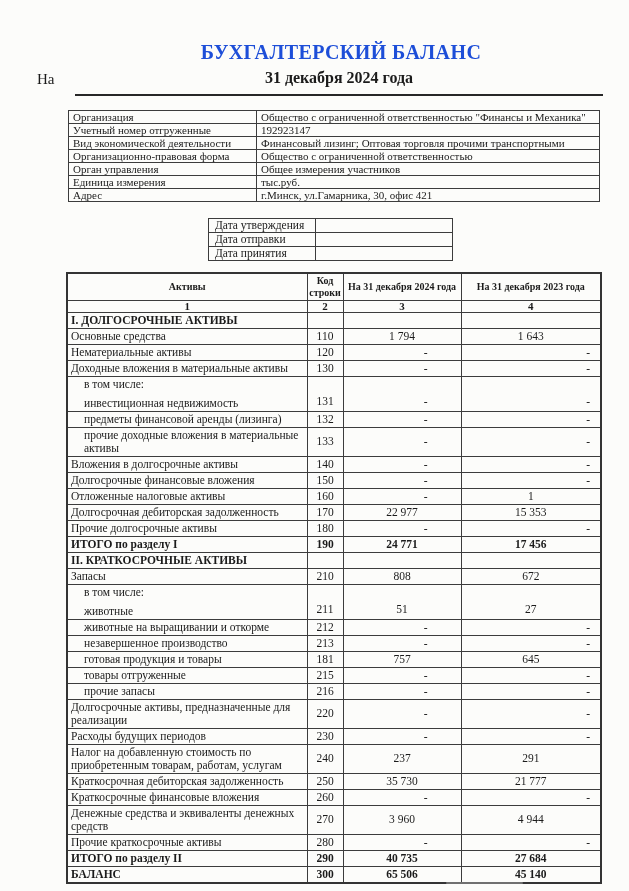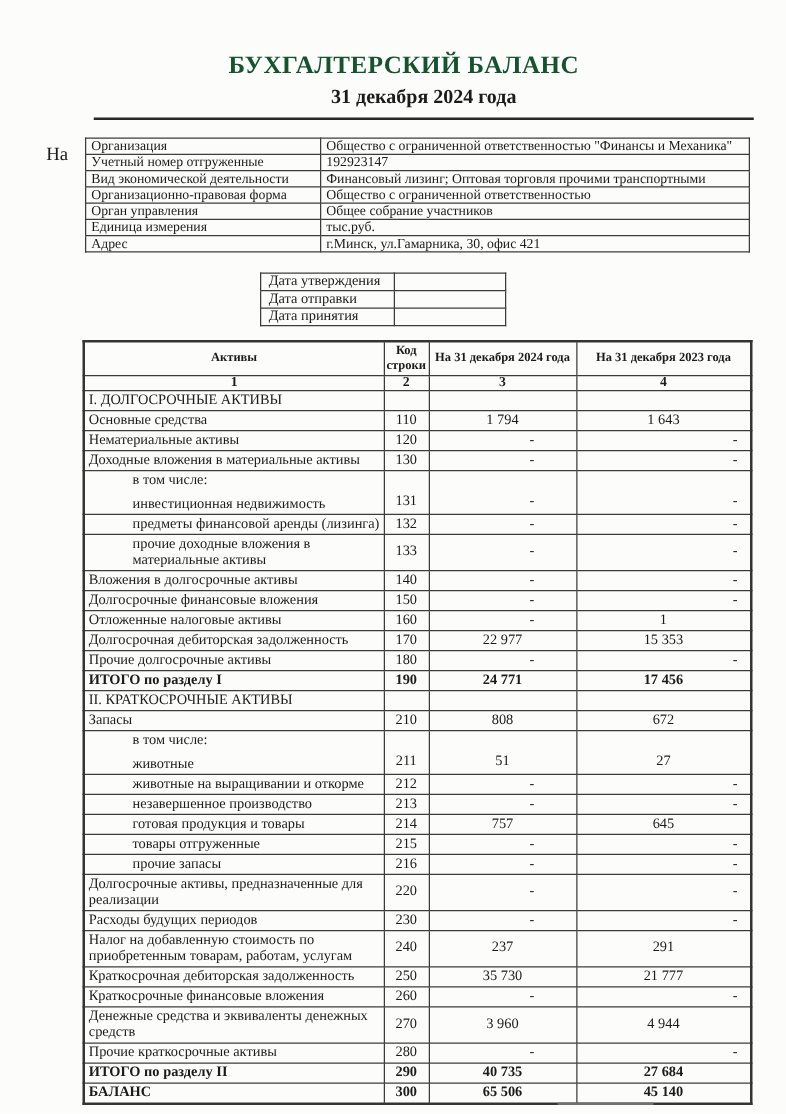"БУХГАЛТЕРСКИЙ БАЛАНС" .doc-title { color: #14532d -> #1d4ed8; left: 59px -> 77px }
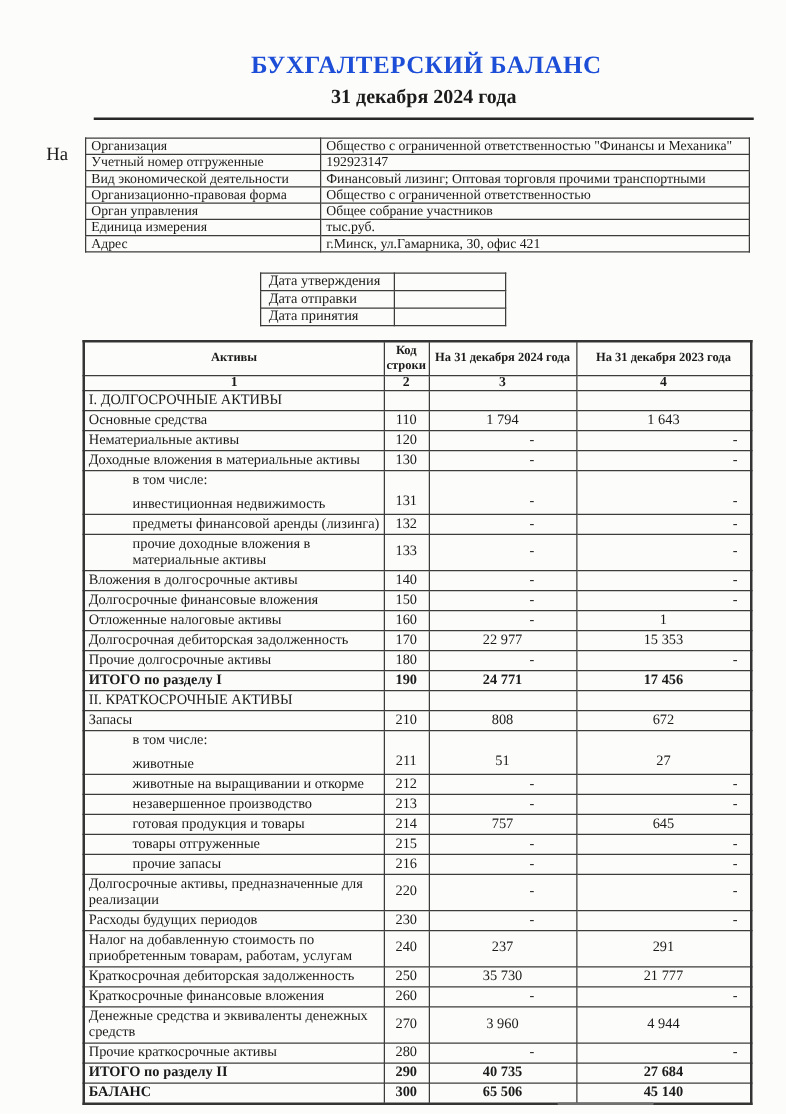"На" .date-prefix { margin-top: 45px -> none }
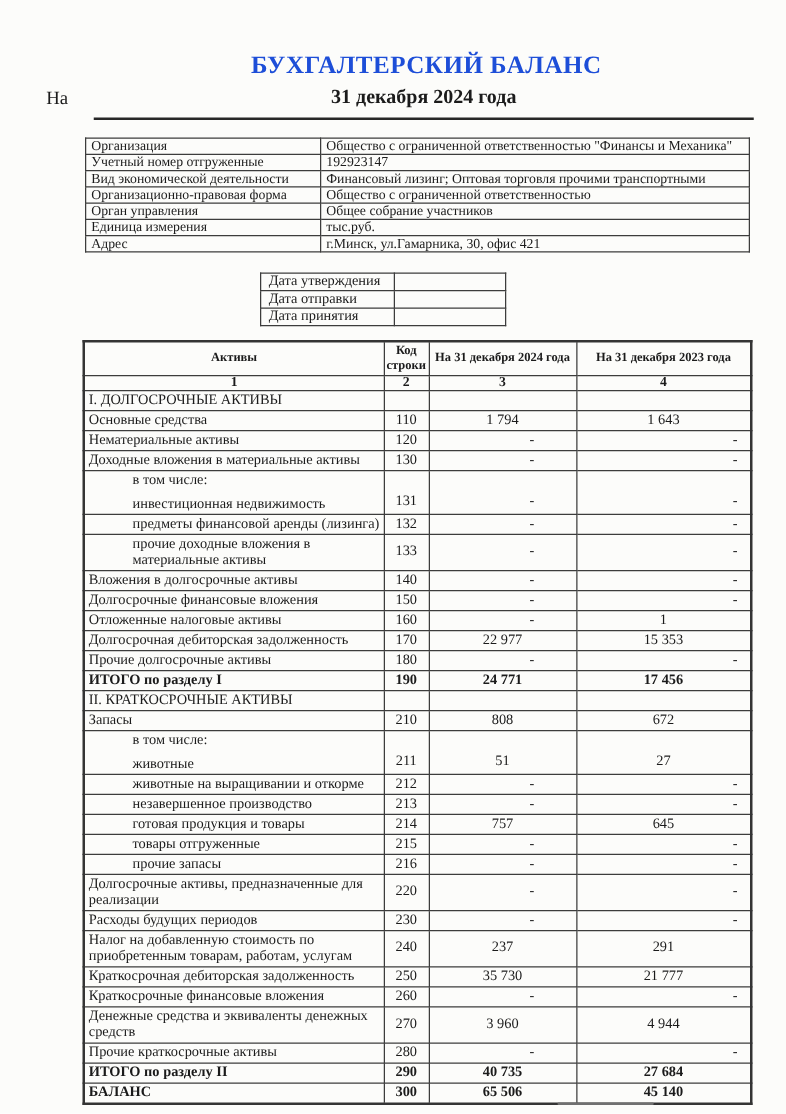"Общее собрание участников" td.info-value { text: собрание -> измерения }
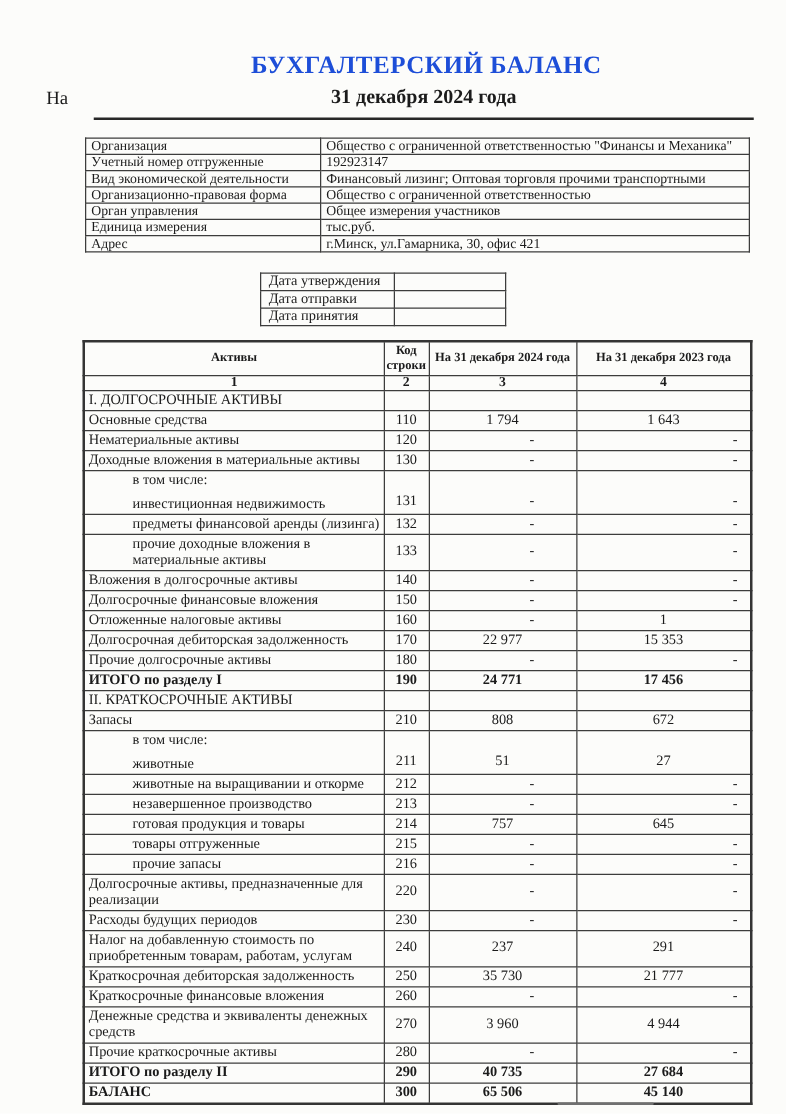"Дата утверждения" .dates-table { width: 197px -> 245px }
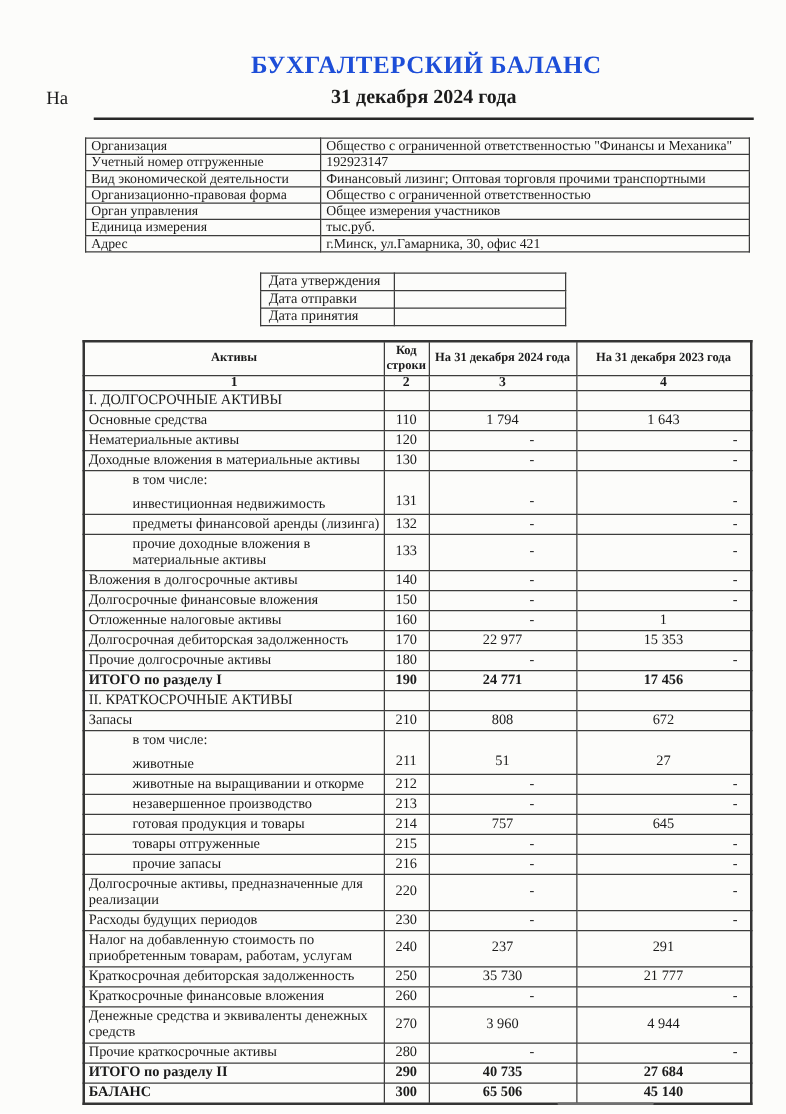"I. ДОЛГОСРОЧНЫЕ АКТИВЫ" .row-section .c-label { font-weight: normal -> bold }
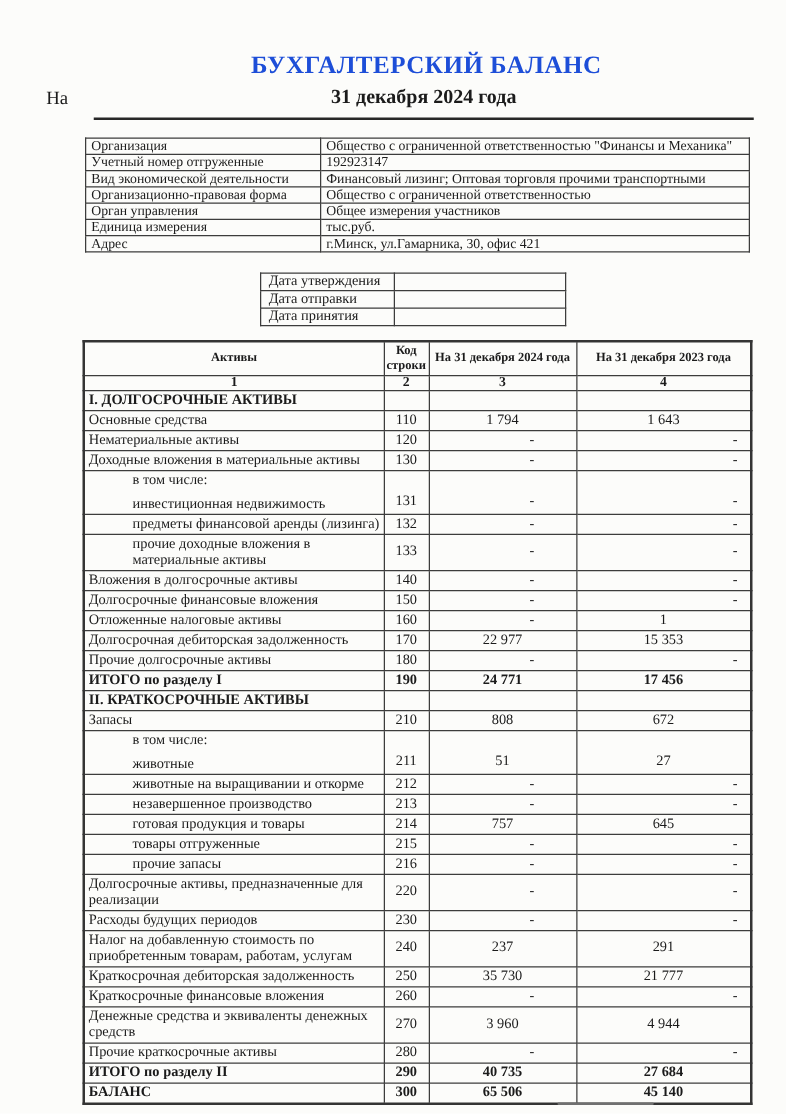"в том числе:" .c-label.indent { padding-left: 38px -> 16px }
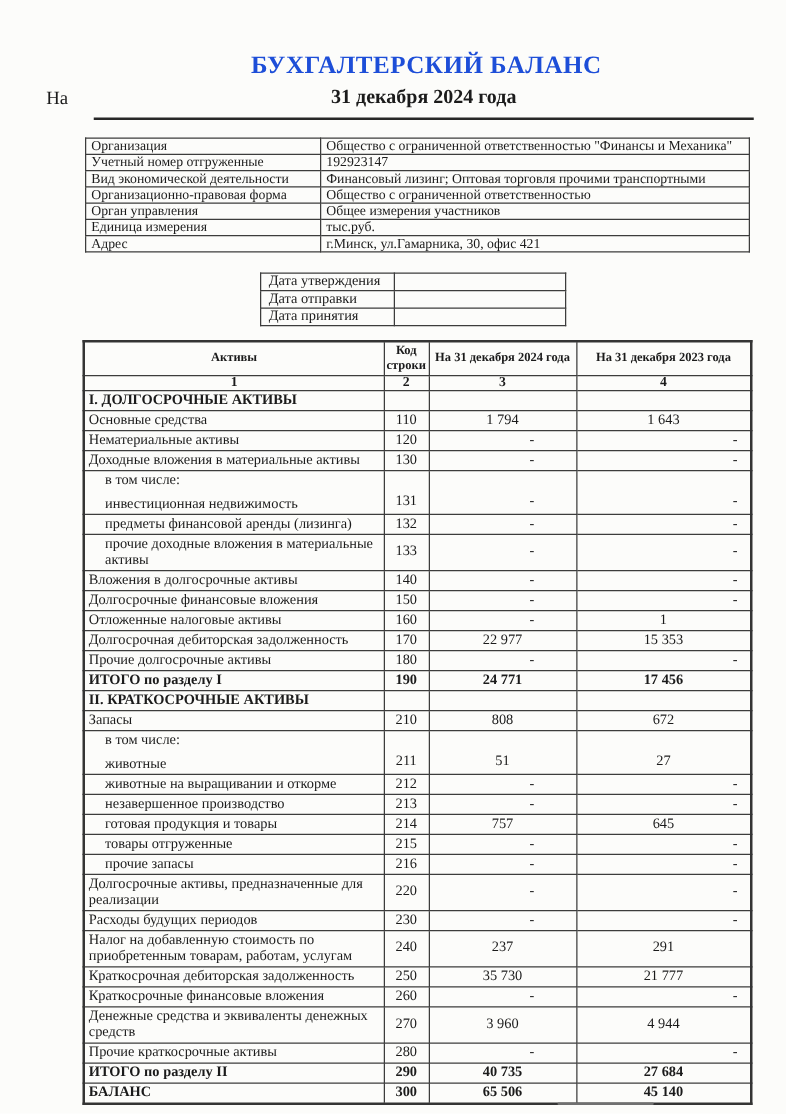"214" td.c-code { text: 214 -> 181 }
